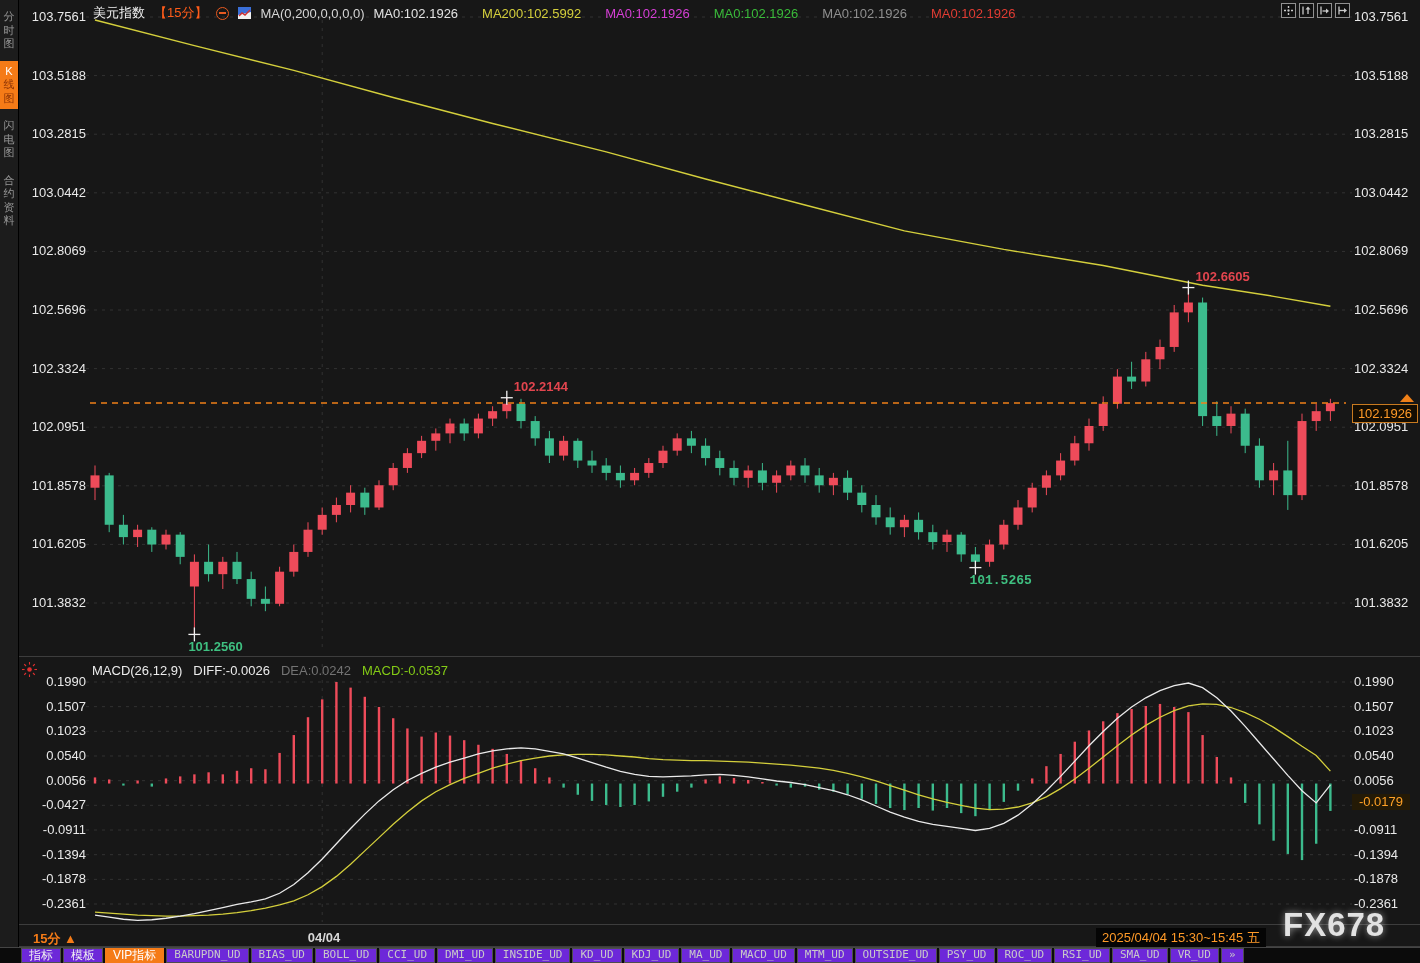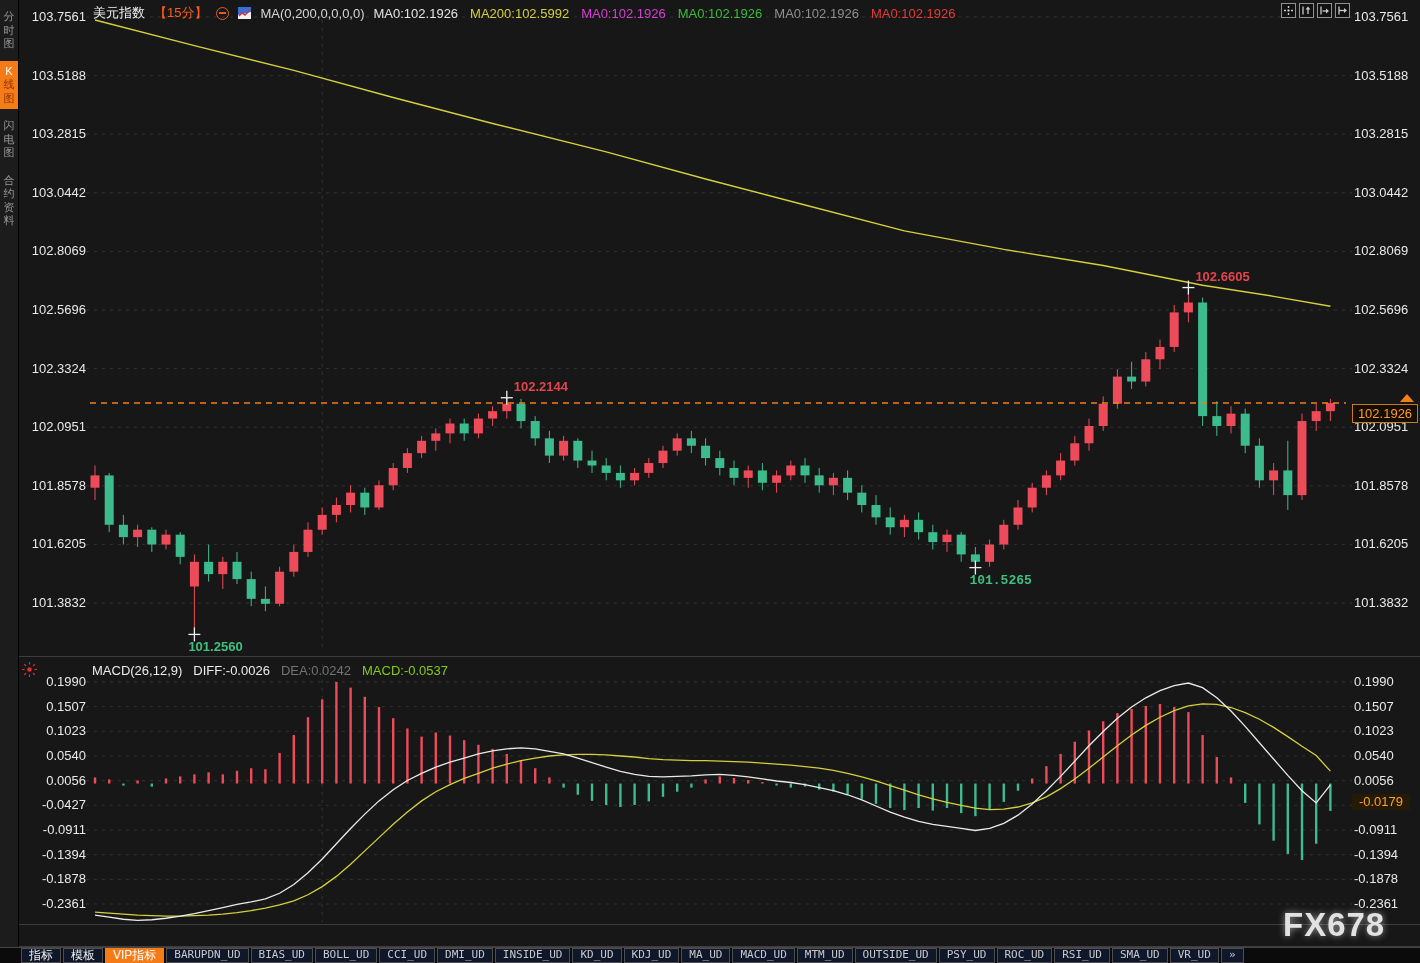"MA0:102.1926" #ma-values { gap: 12px -> 24px }
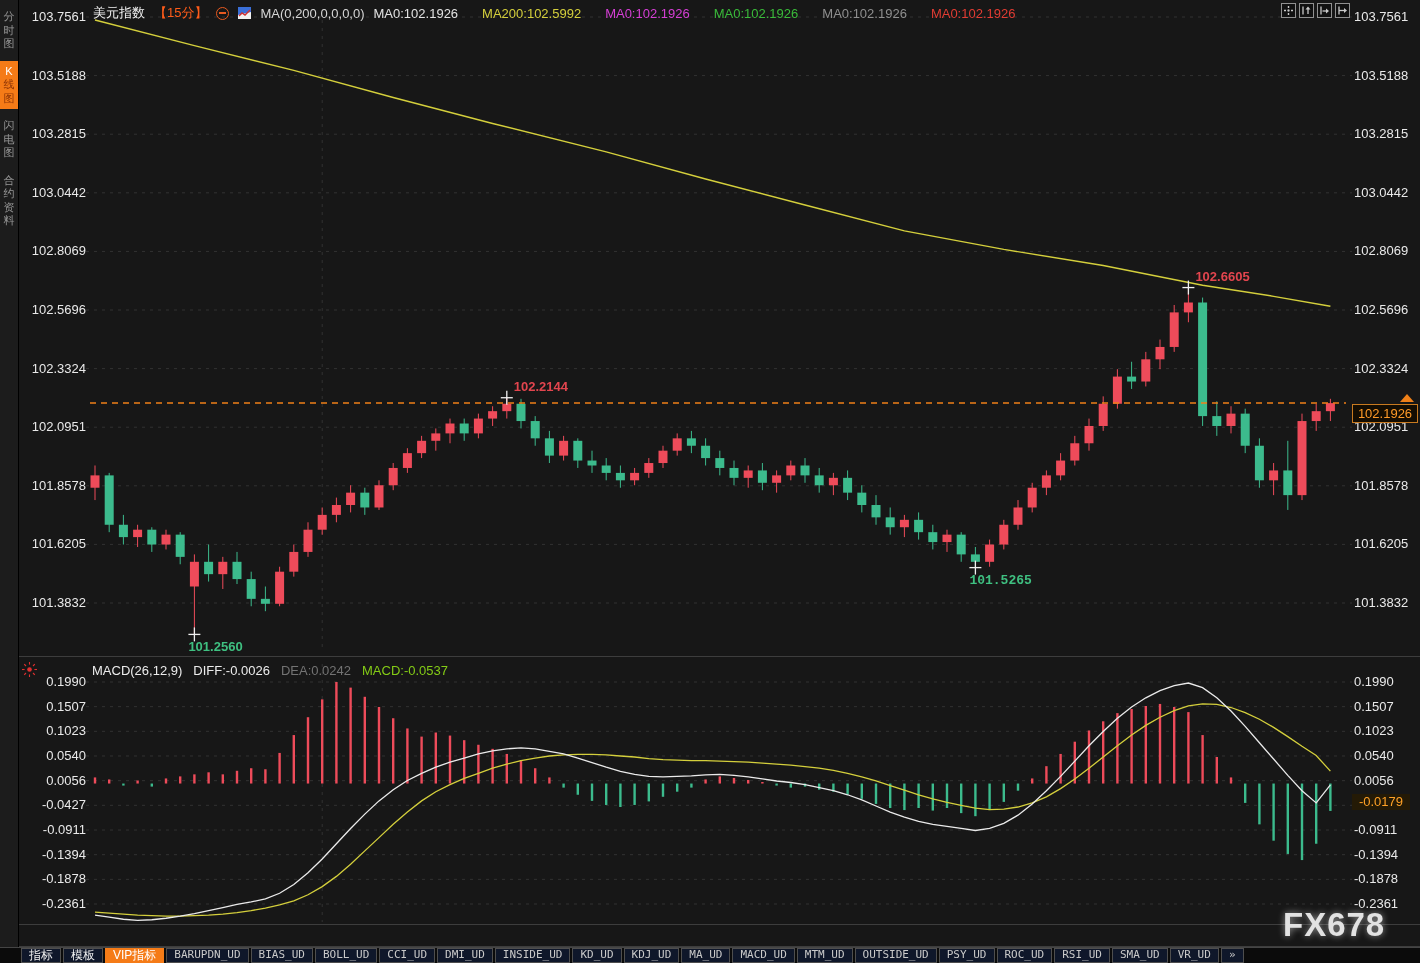"15分 ▲" div { html: none -> <div> <span><span>15分</span> <span>▲</span></span> <span>04/04</span> <span>2025/04/04 15:30~15:45 五</span> </div> }
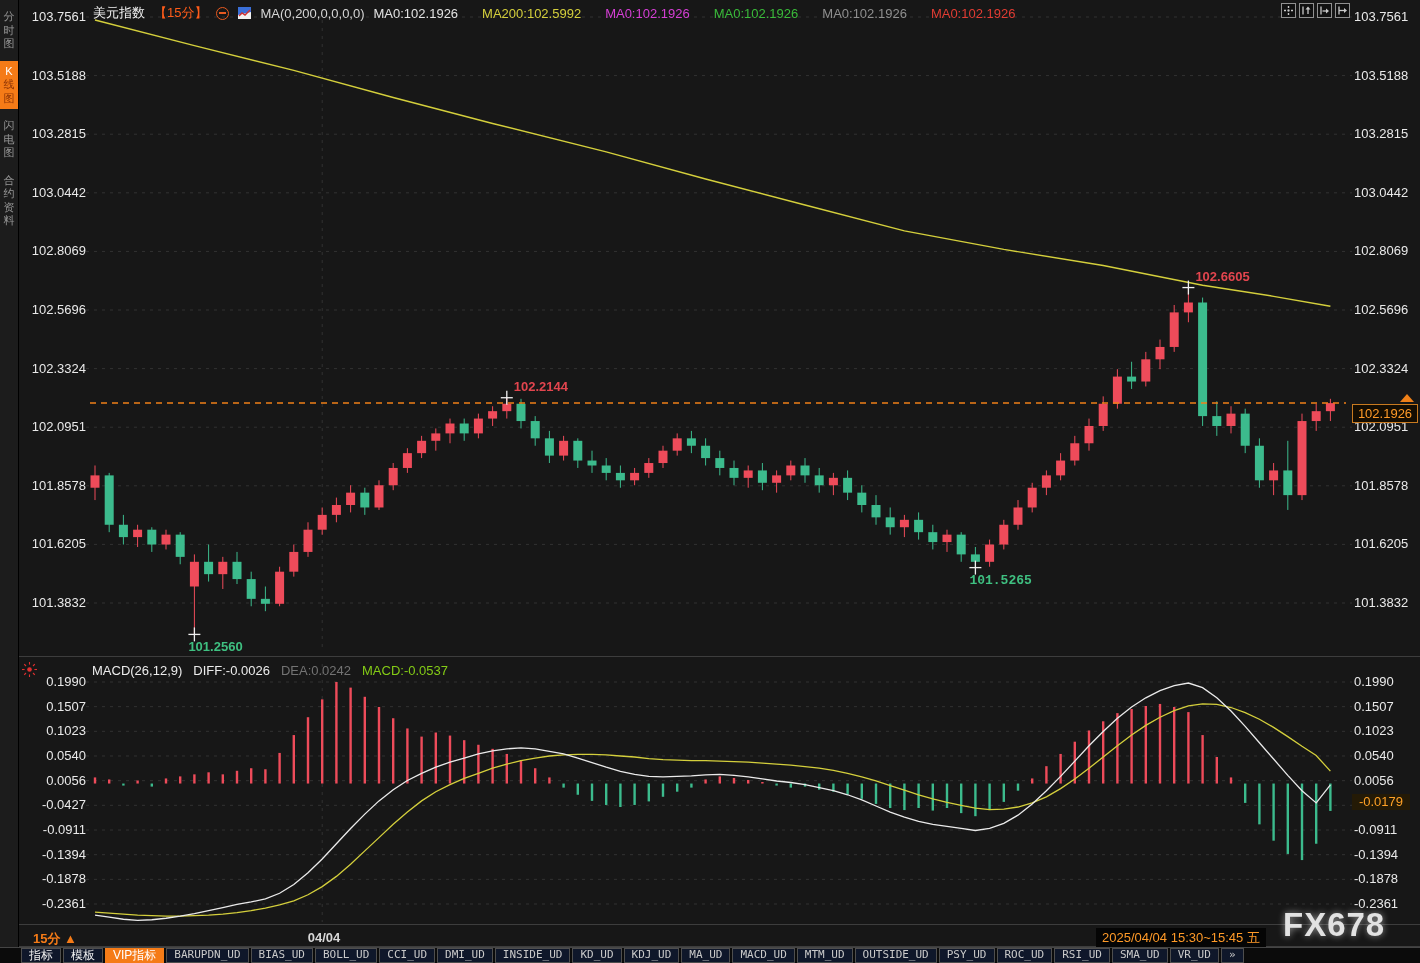"指标" .tab { background: #0f172a -> #6d28d9 }
